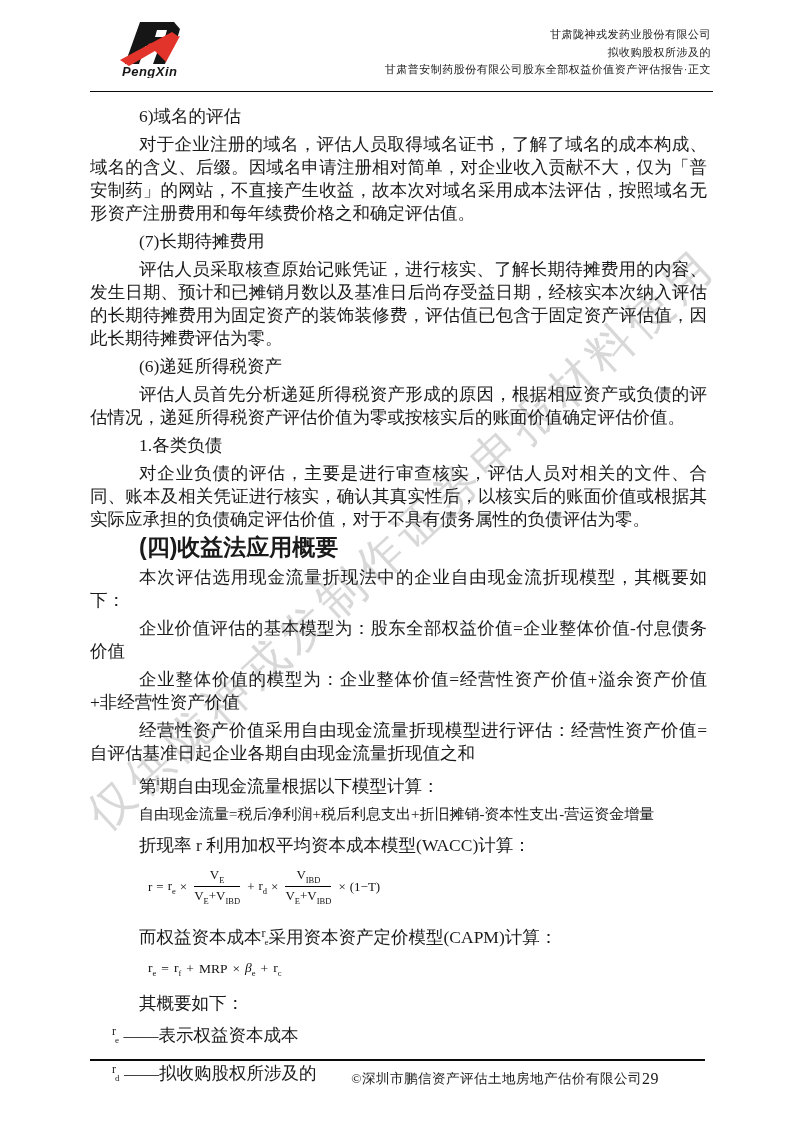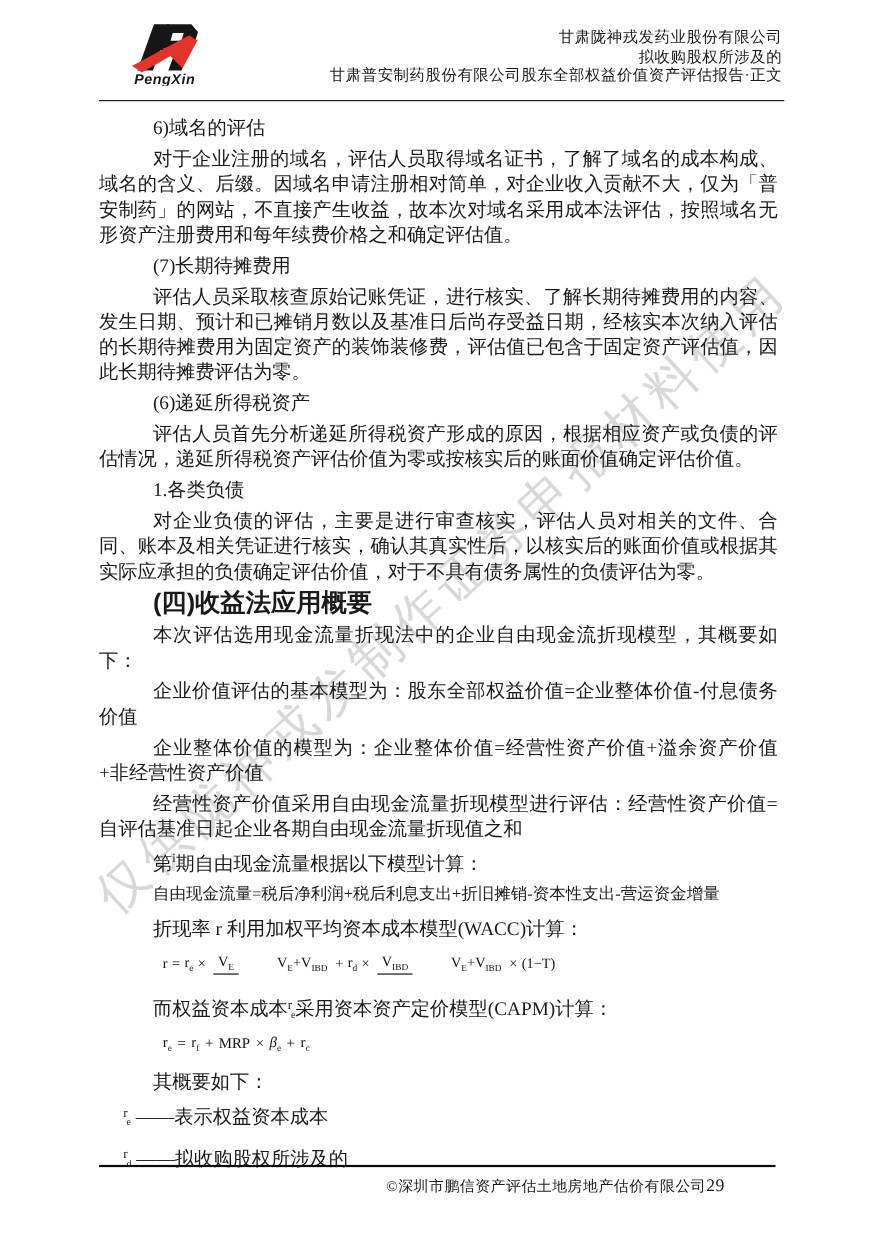"甘肃陇神戎发药业股份有限公司" .htitles { font-size: 14px -> 11px }
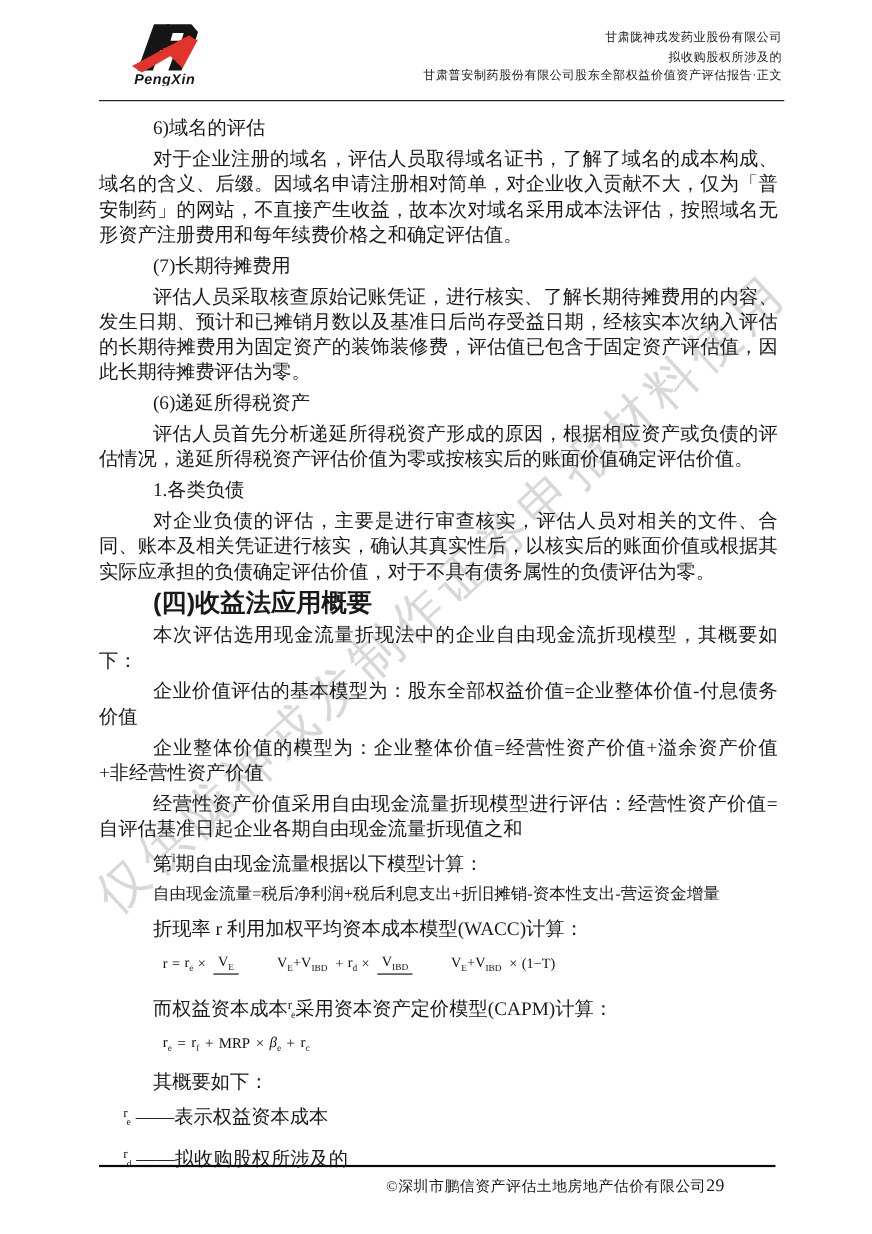"VE" .frac { flex-direction: row -> column; gap: 35px -> none }
